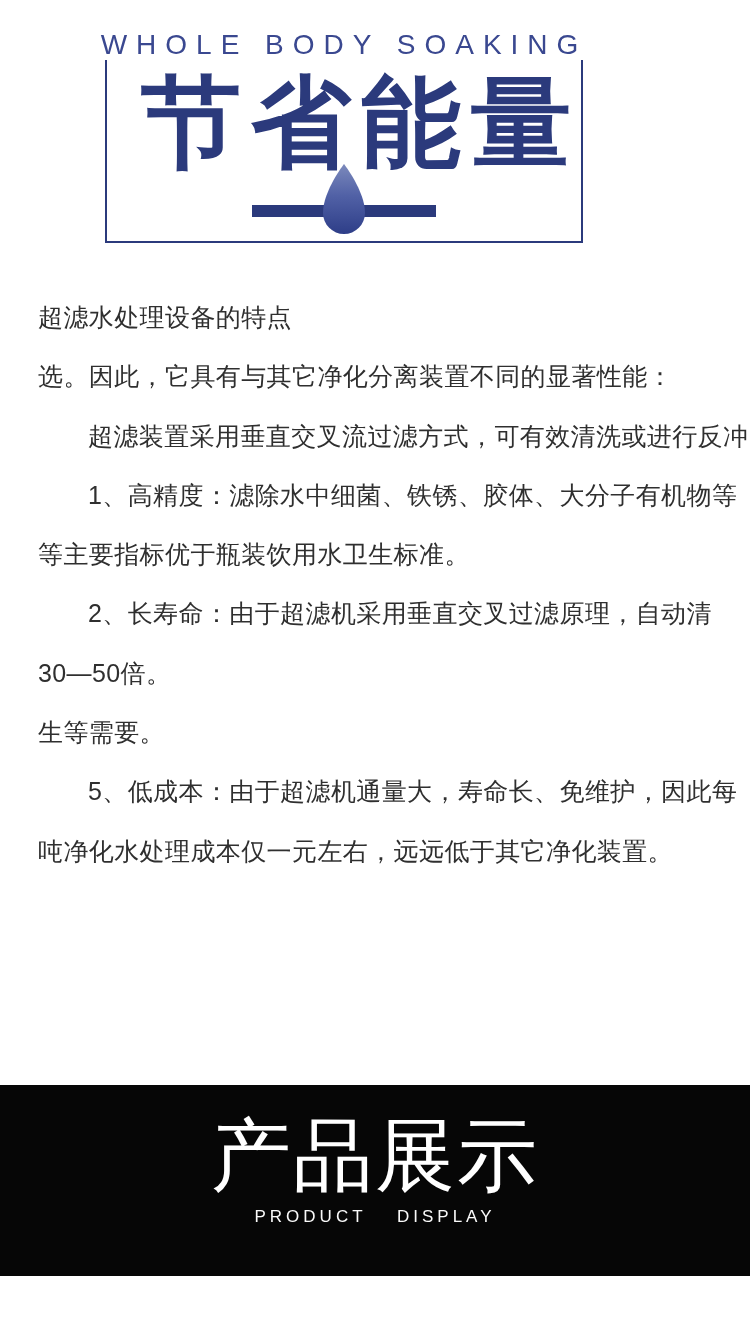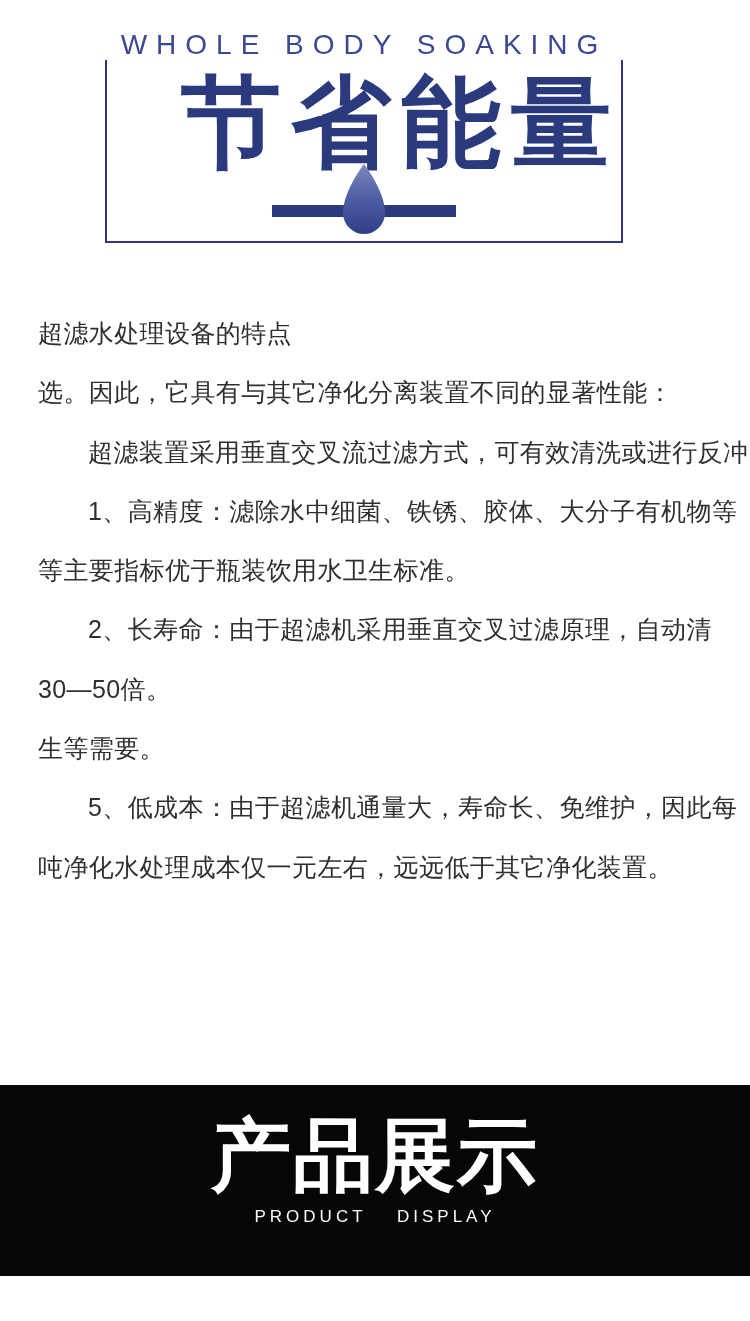"WHOLE BODY SOAKING" .header-box { width: 518px -> 478px }
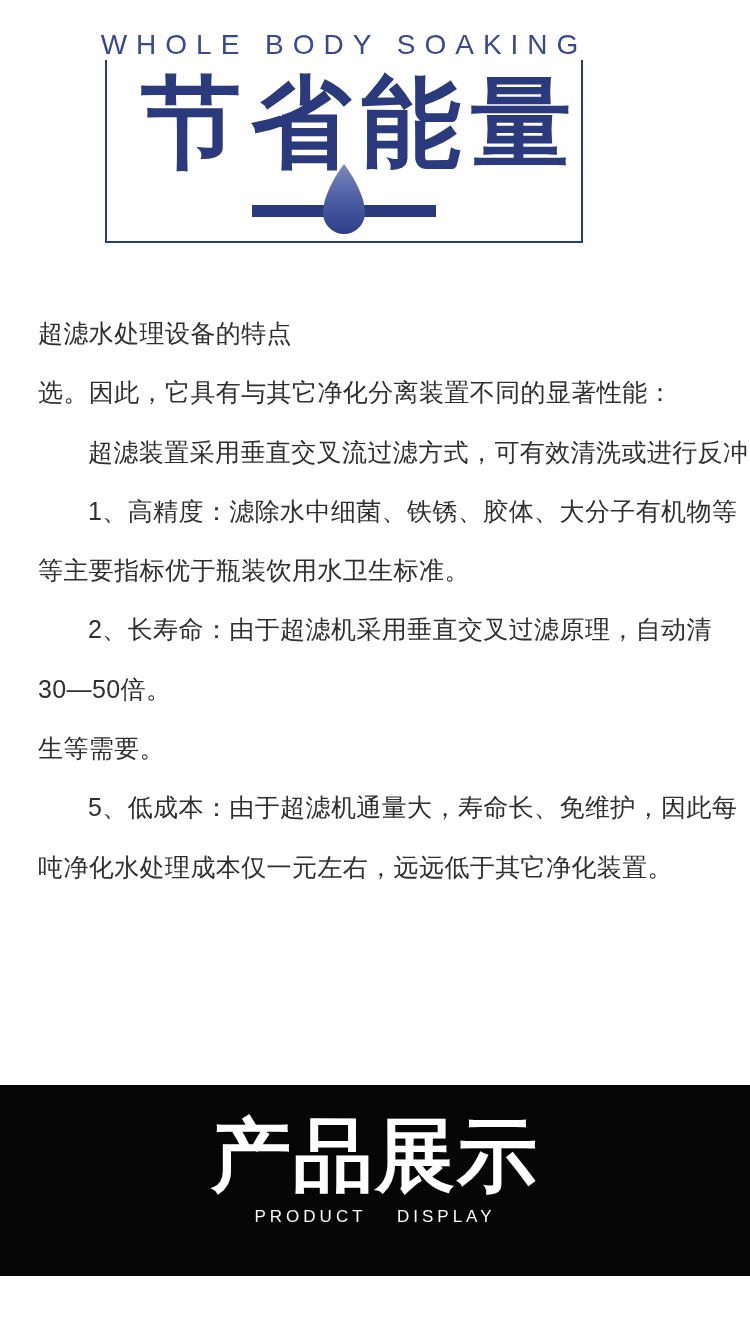"超滤水处理设备的特点" .body-text { top: 304px -> 288px }
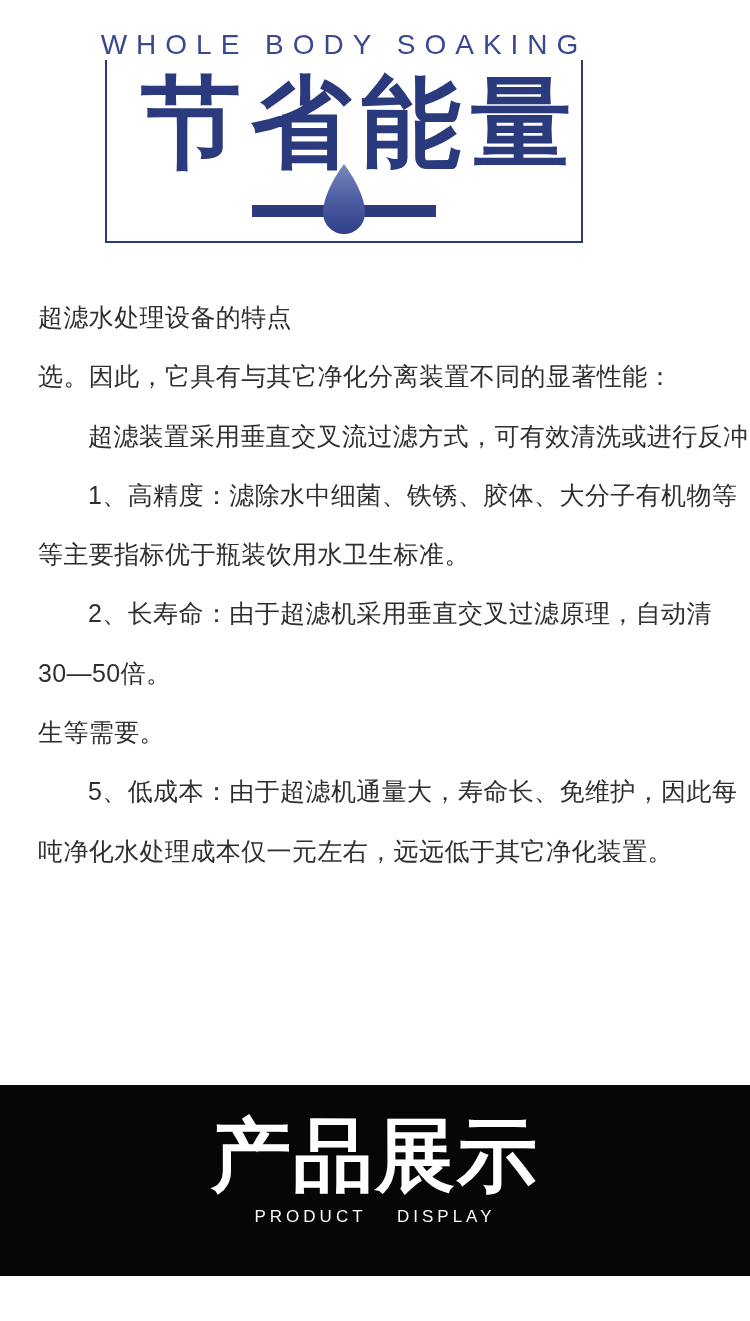"产品展示" .banner-title { font-weight: 700 -> 400 }
